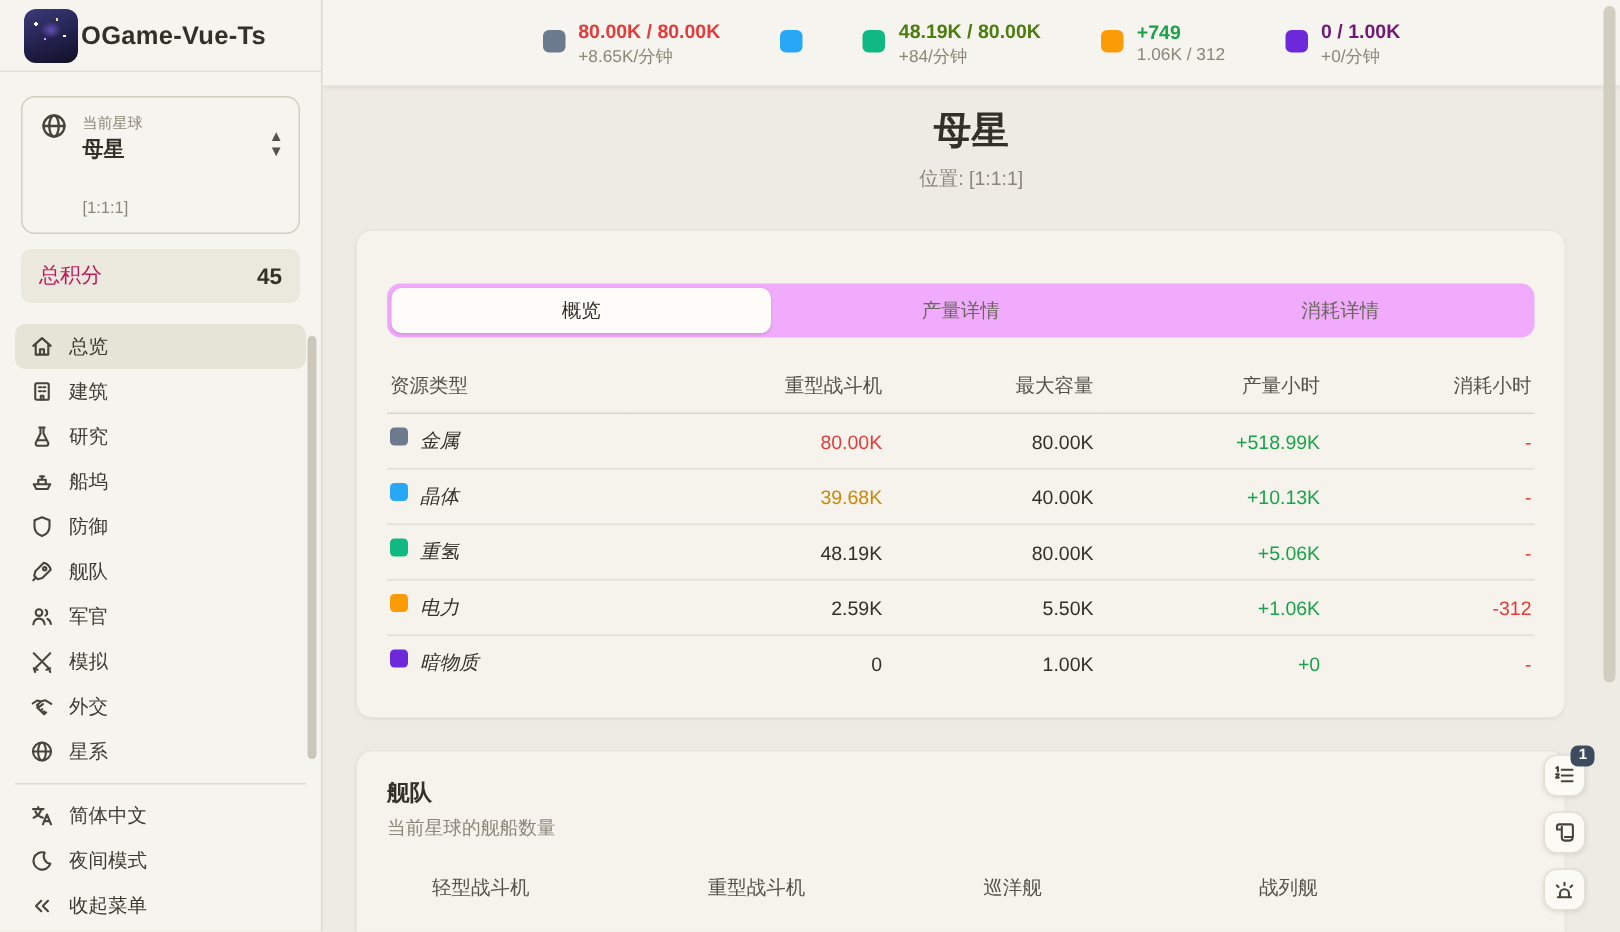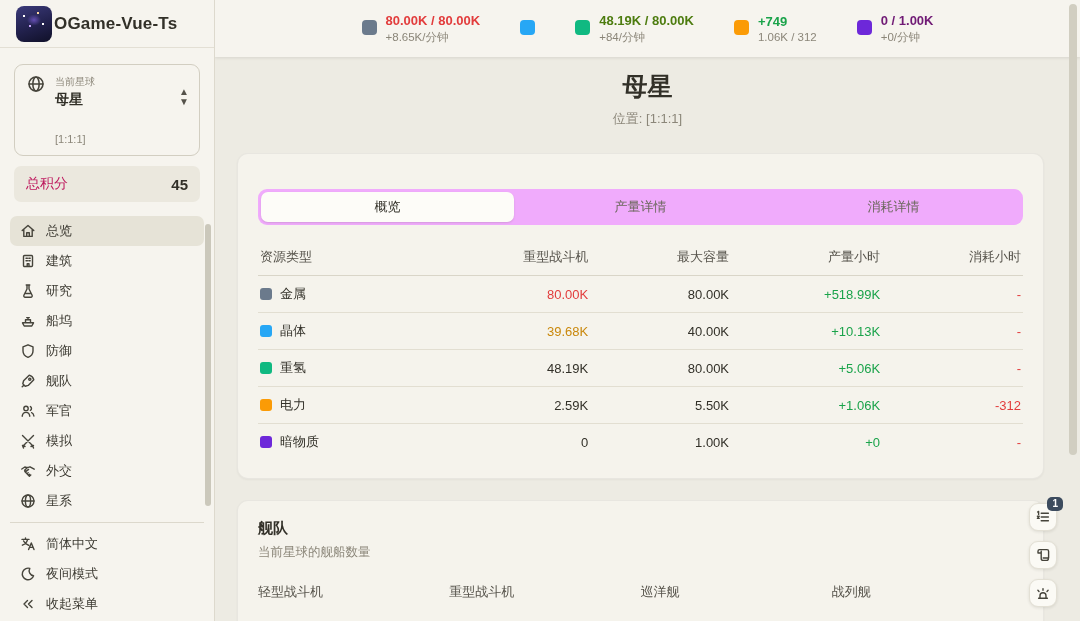"金属" .rname { align-items: center -> none; font-style: none -> italic }
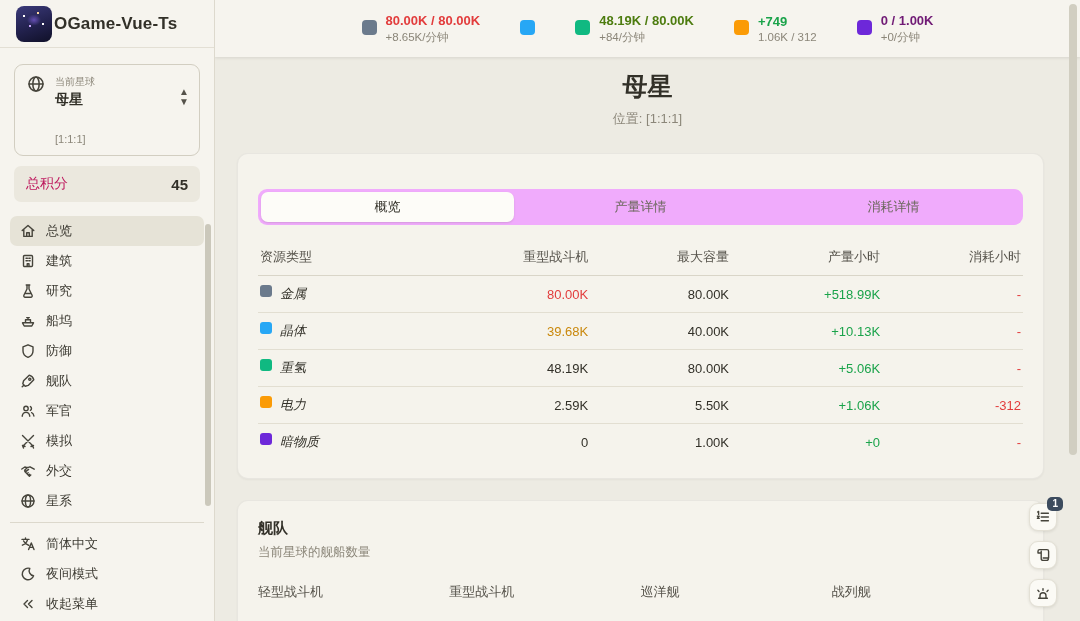"轻型战斗机" .ships { margin-left: none -> 30px }
